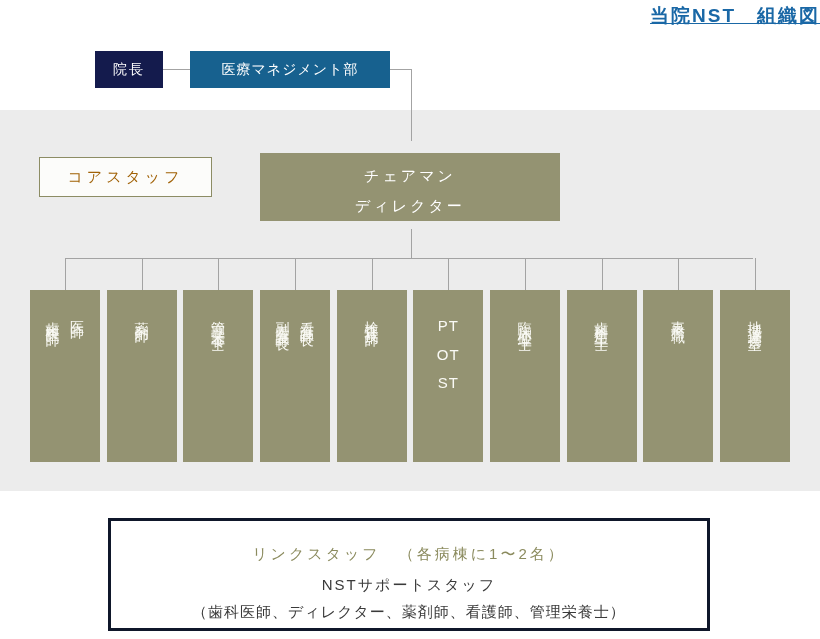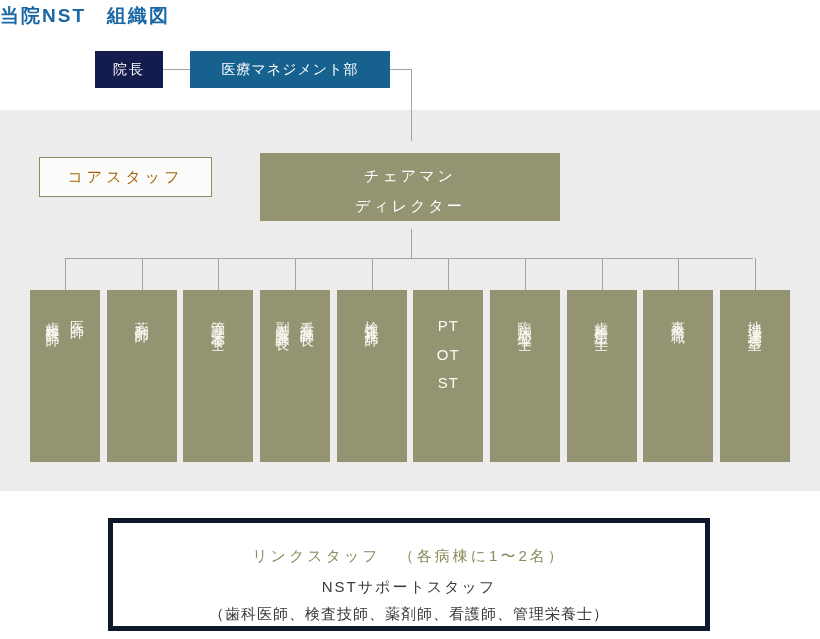"当院NST 組織図" .page-title { text-align: left -> right; text-decoration: none -> underline }
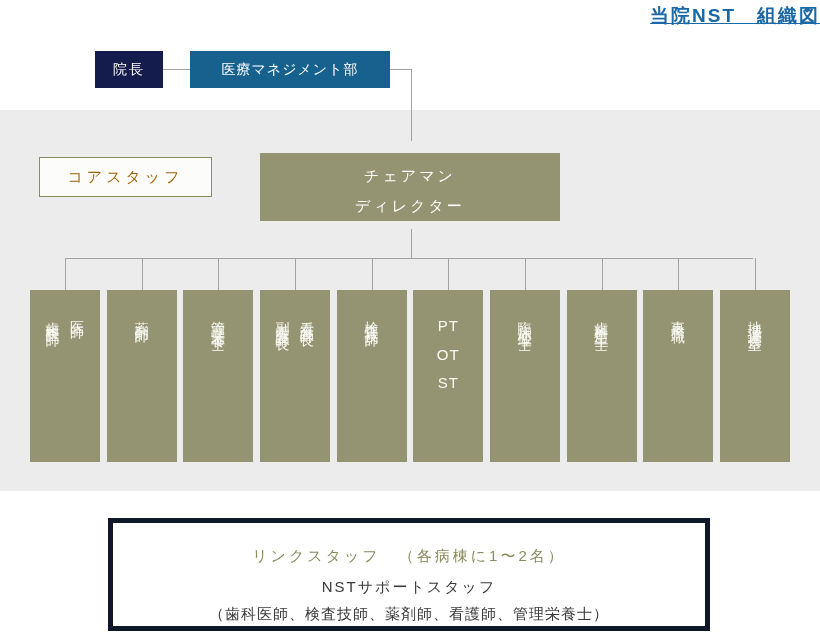"リンクスタッフ （各病棟に1〜2名）" .link-staff-box { border: 5px solid #0f172a -> 3px solid #0f172a }
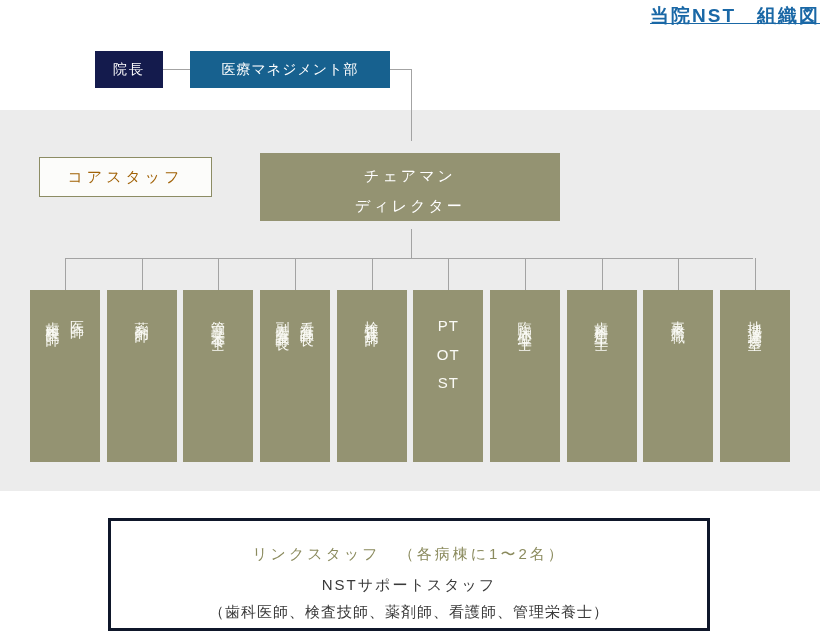"（歯科医師、検査技師、薬剤師、看護師、管理栄養士）" div.link-staff-detail { text: 検査技師 -> ディレクター }
